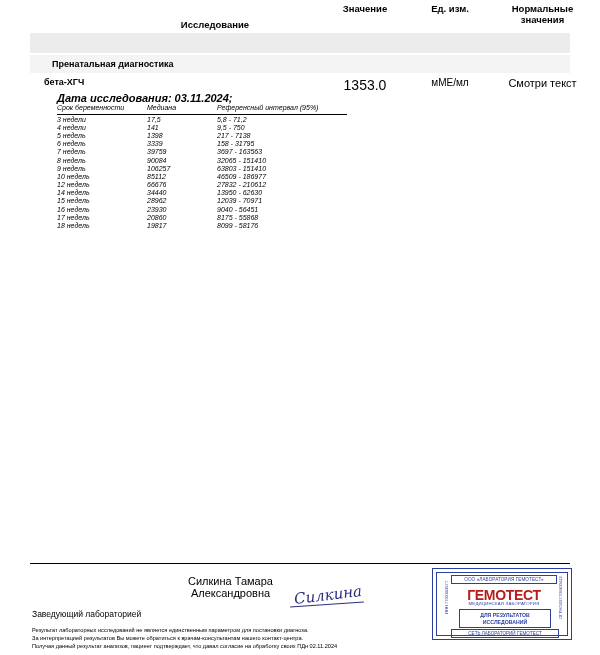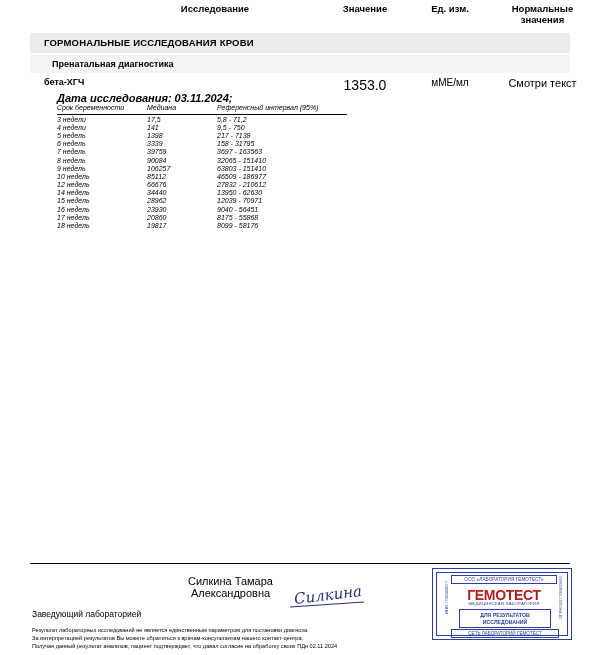"Исследование" .th-study { top: 3px -> 19px }
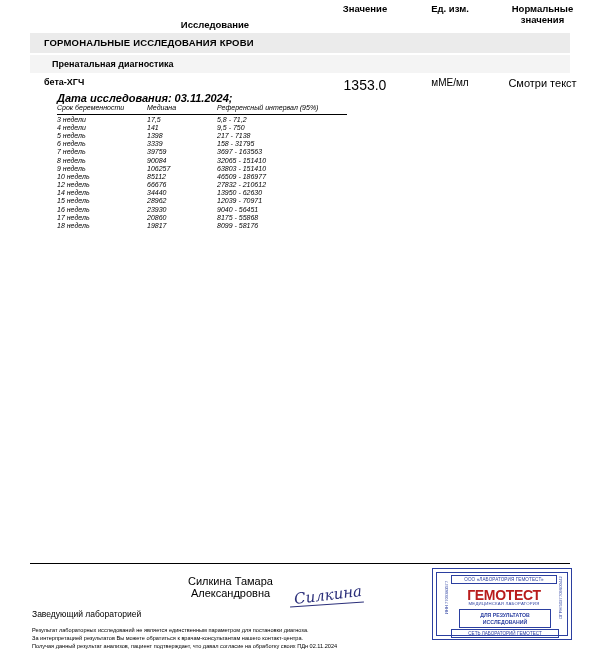"ГОРМОНАЛЬНЫЕ ИССЛЕДОВАНИЯ КРОВИ" div.band-label { html: <div>ГОРМОНАЛЬНЫЕ ИССЛЕДОВАНИЯ КРОВИ</div> -> none }
